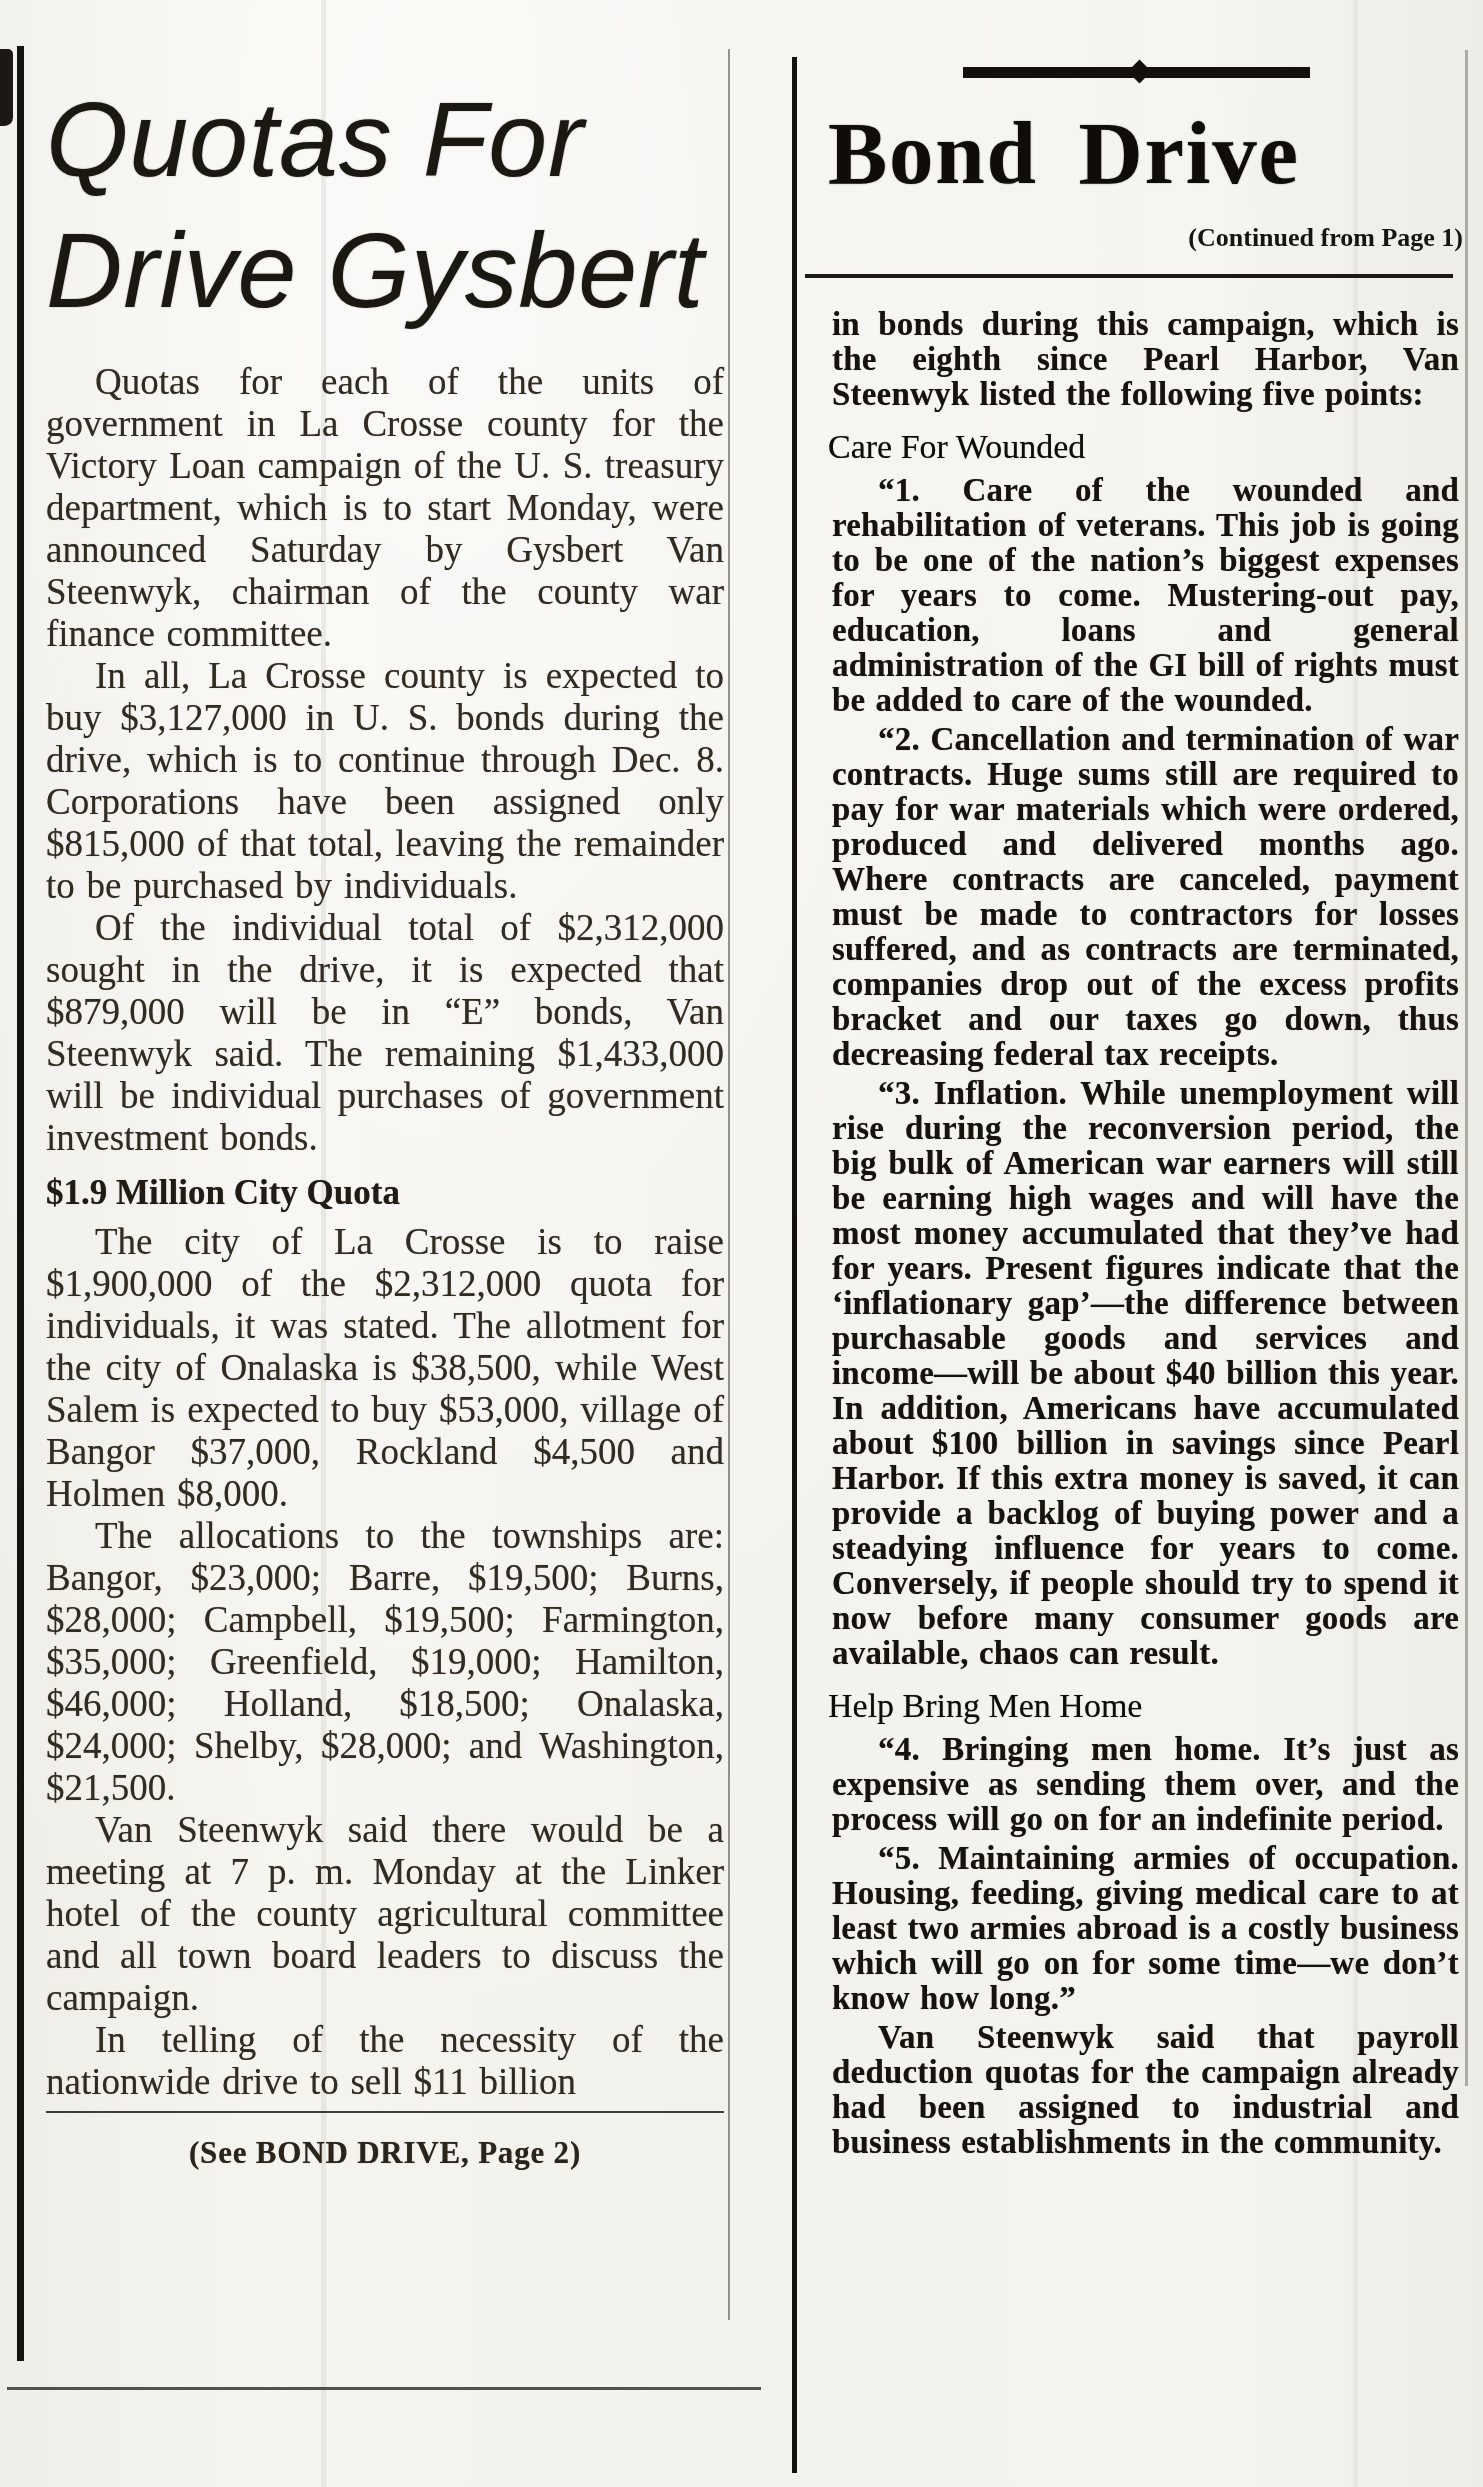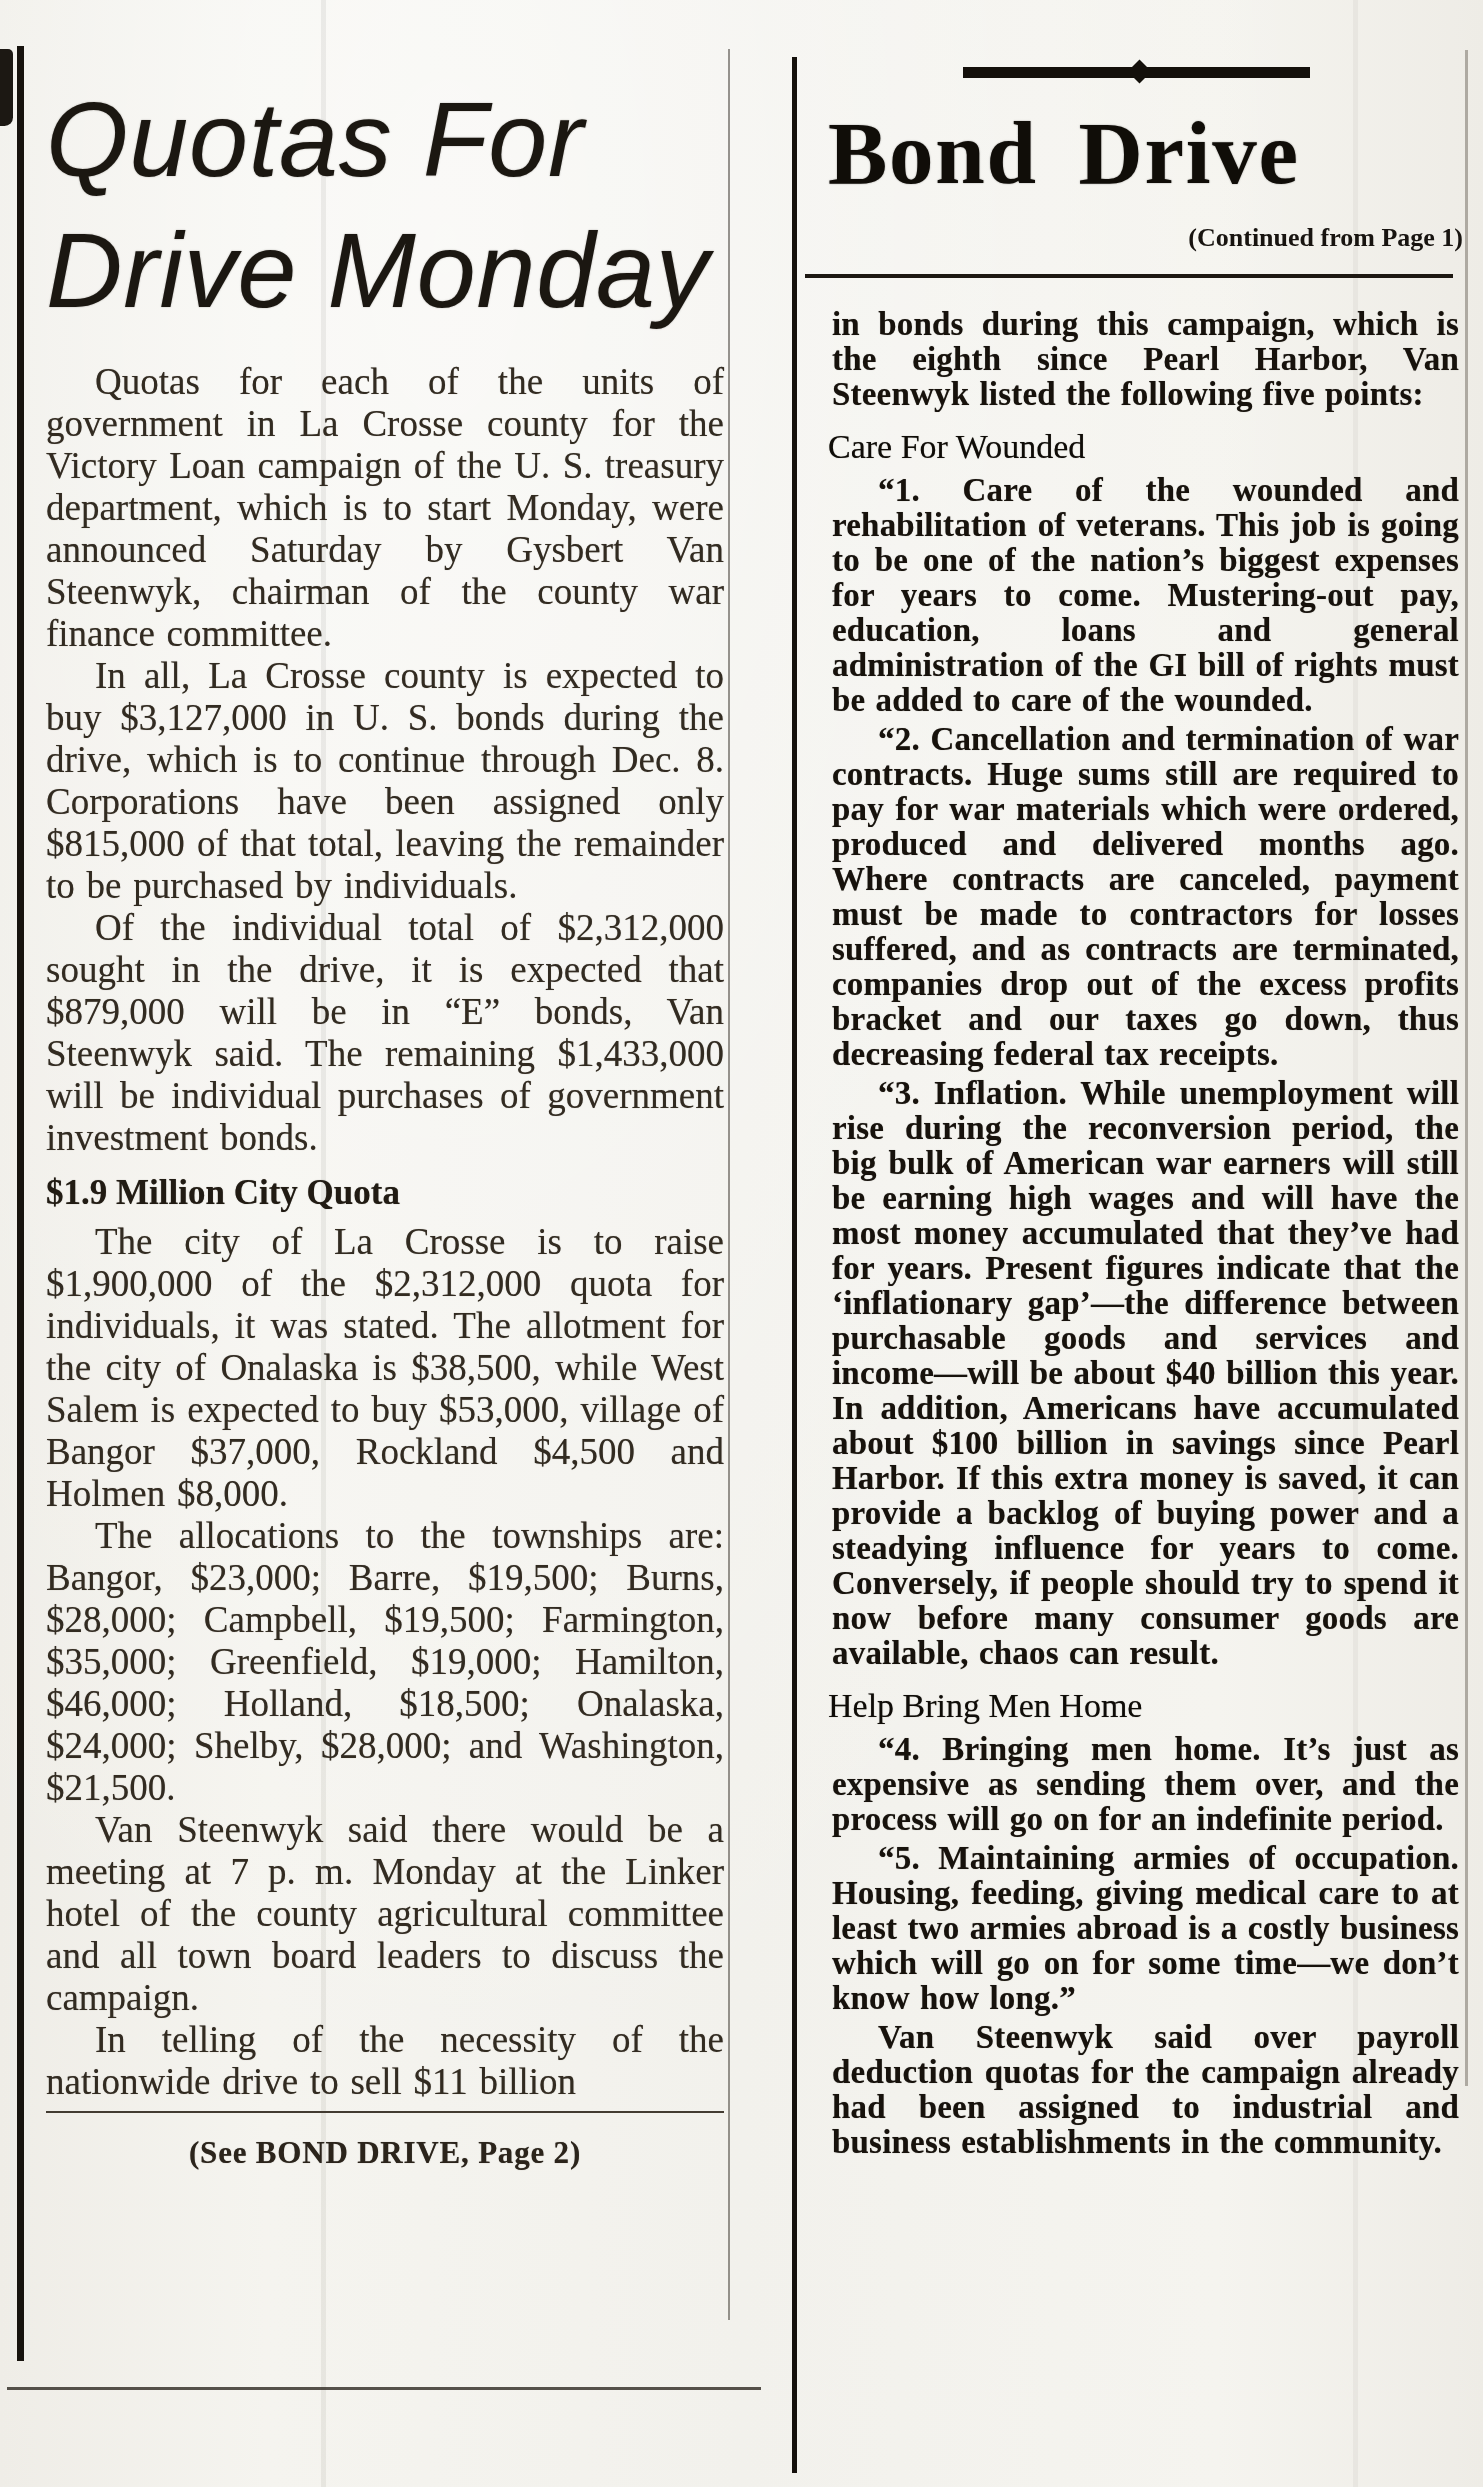"Drive Monday" span.hl-line { text: Monday -> Gysbert }
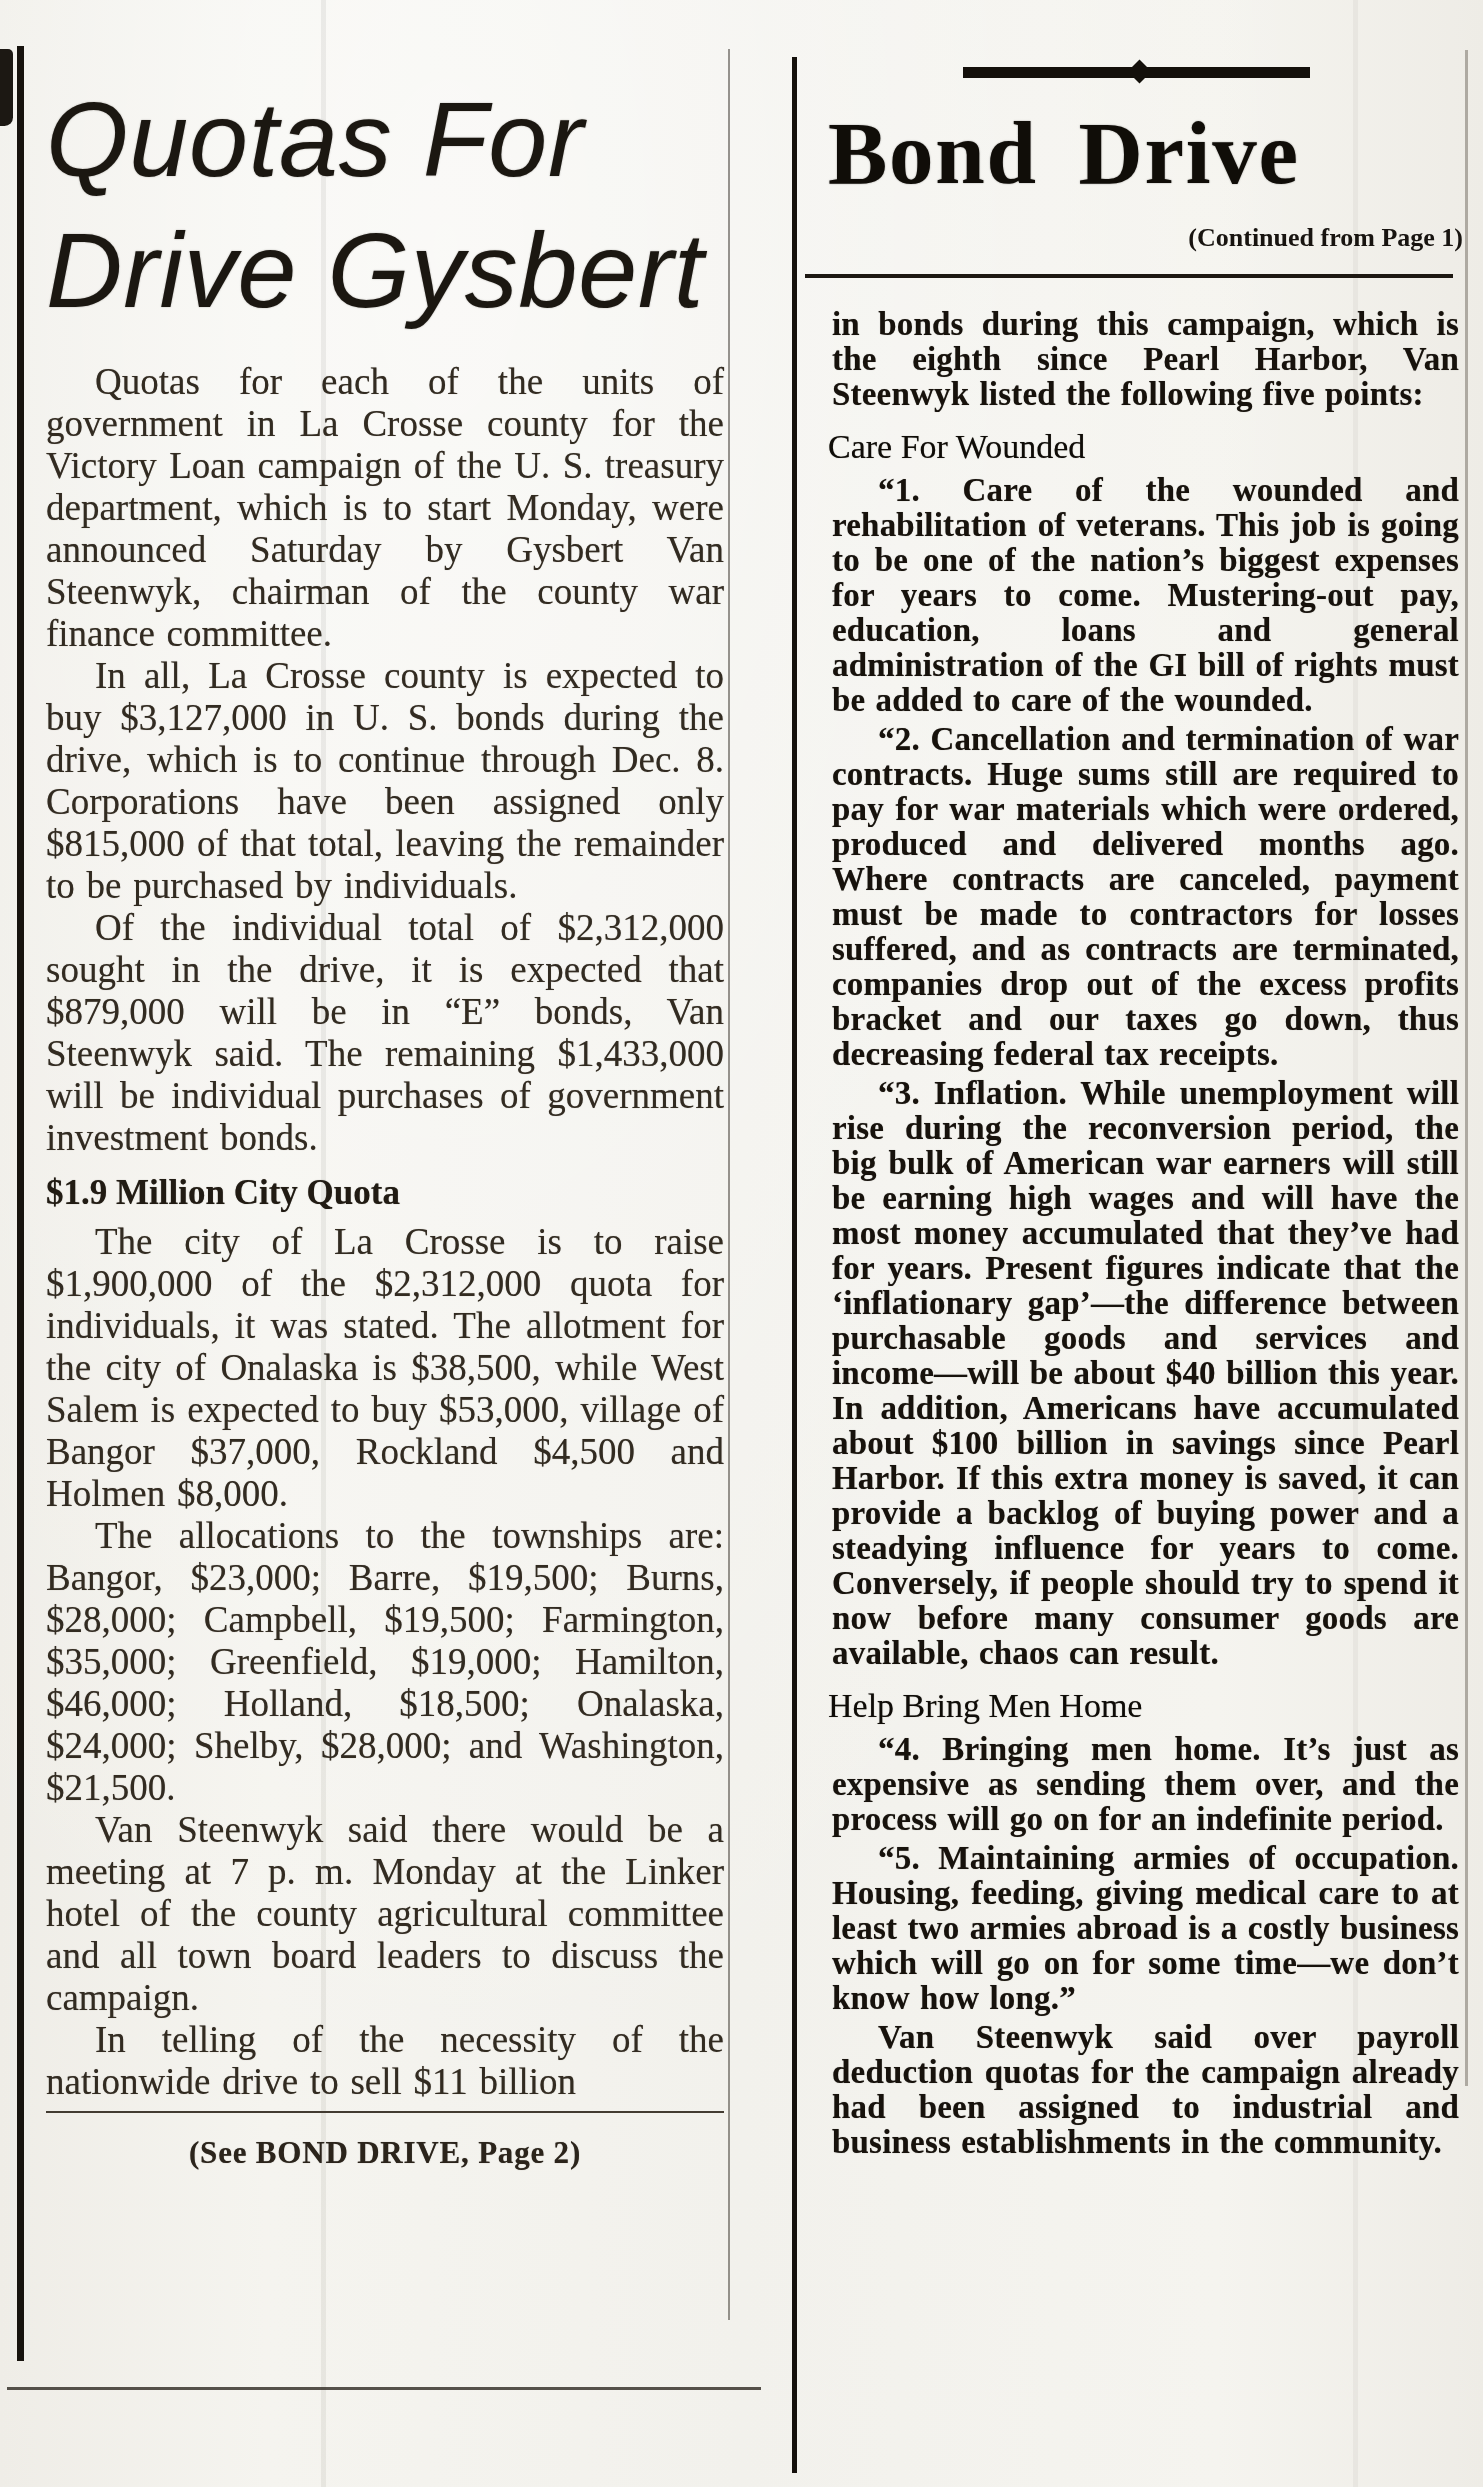"Van Steenwyk said over payroll" p.rp { text: over -> that }
